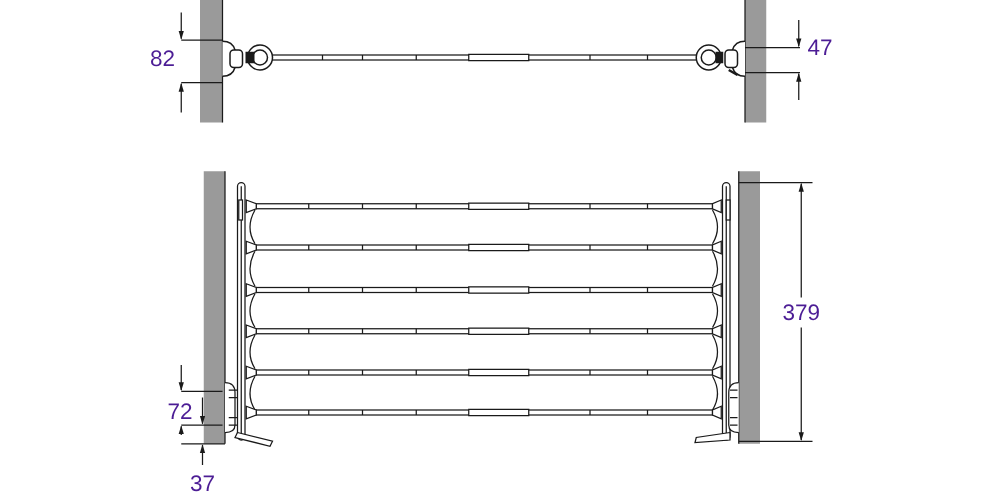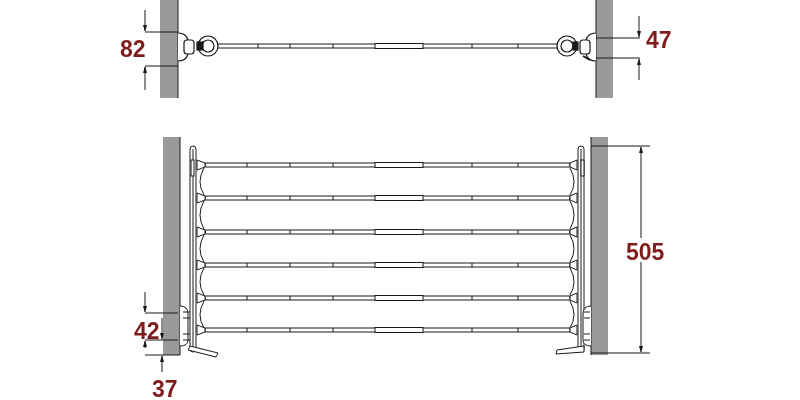"82" .dim-label { color: #7f1d1d -> #4c1d95; font-size: 23px -> 18px; font-weight: bold -> normal }
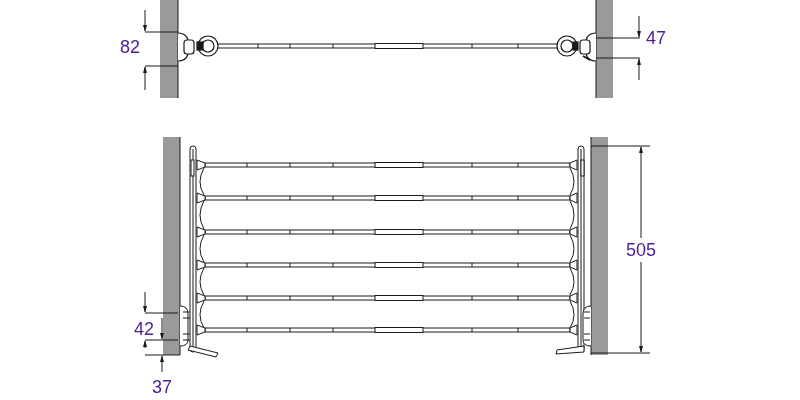"505" div.dim-label { text: 505 -> 379 }
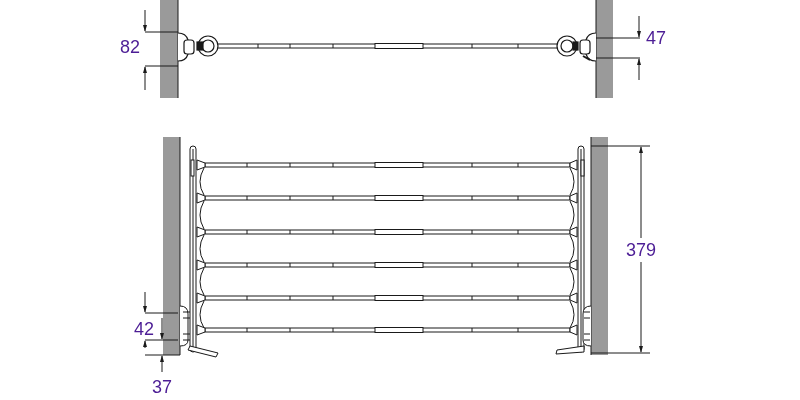"42" div.dim-label { text: 42 -> 72 }
